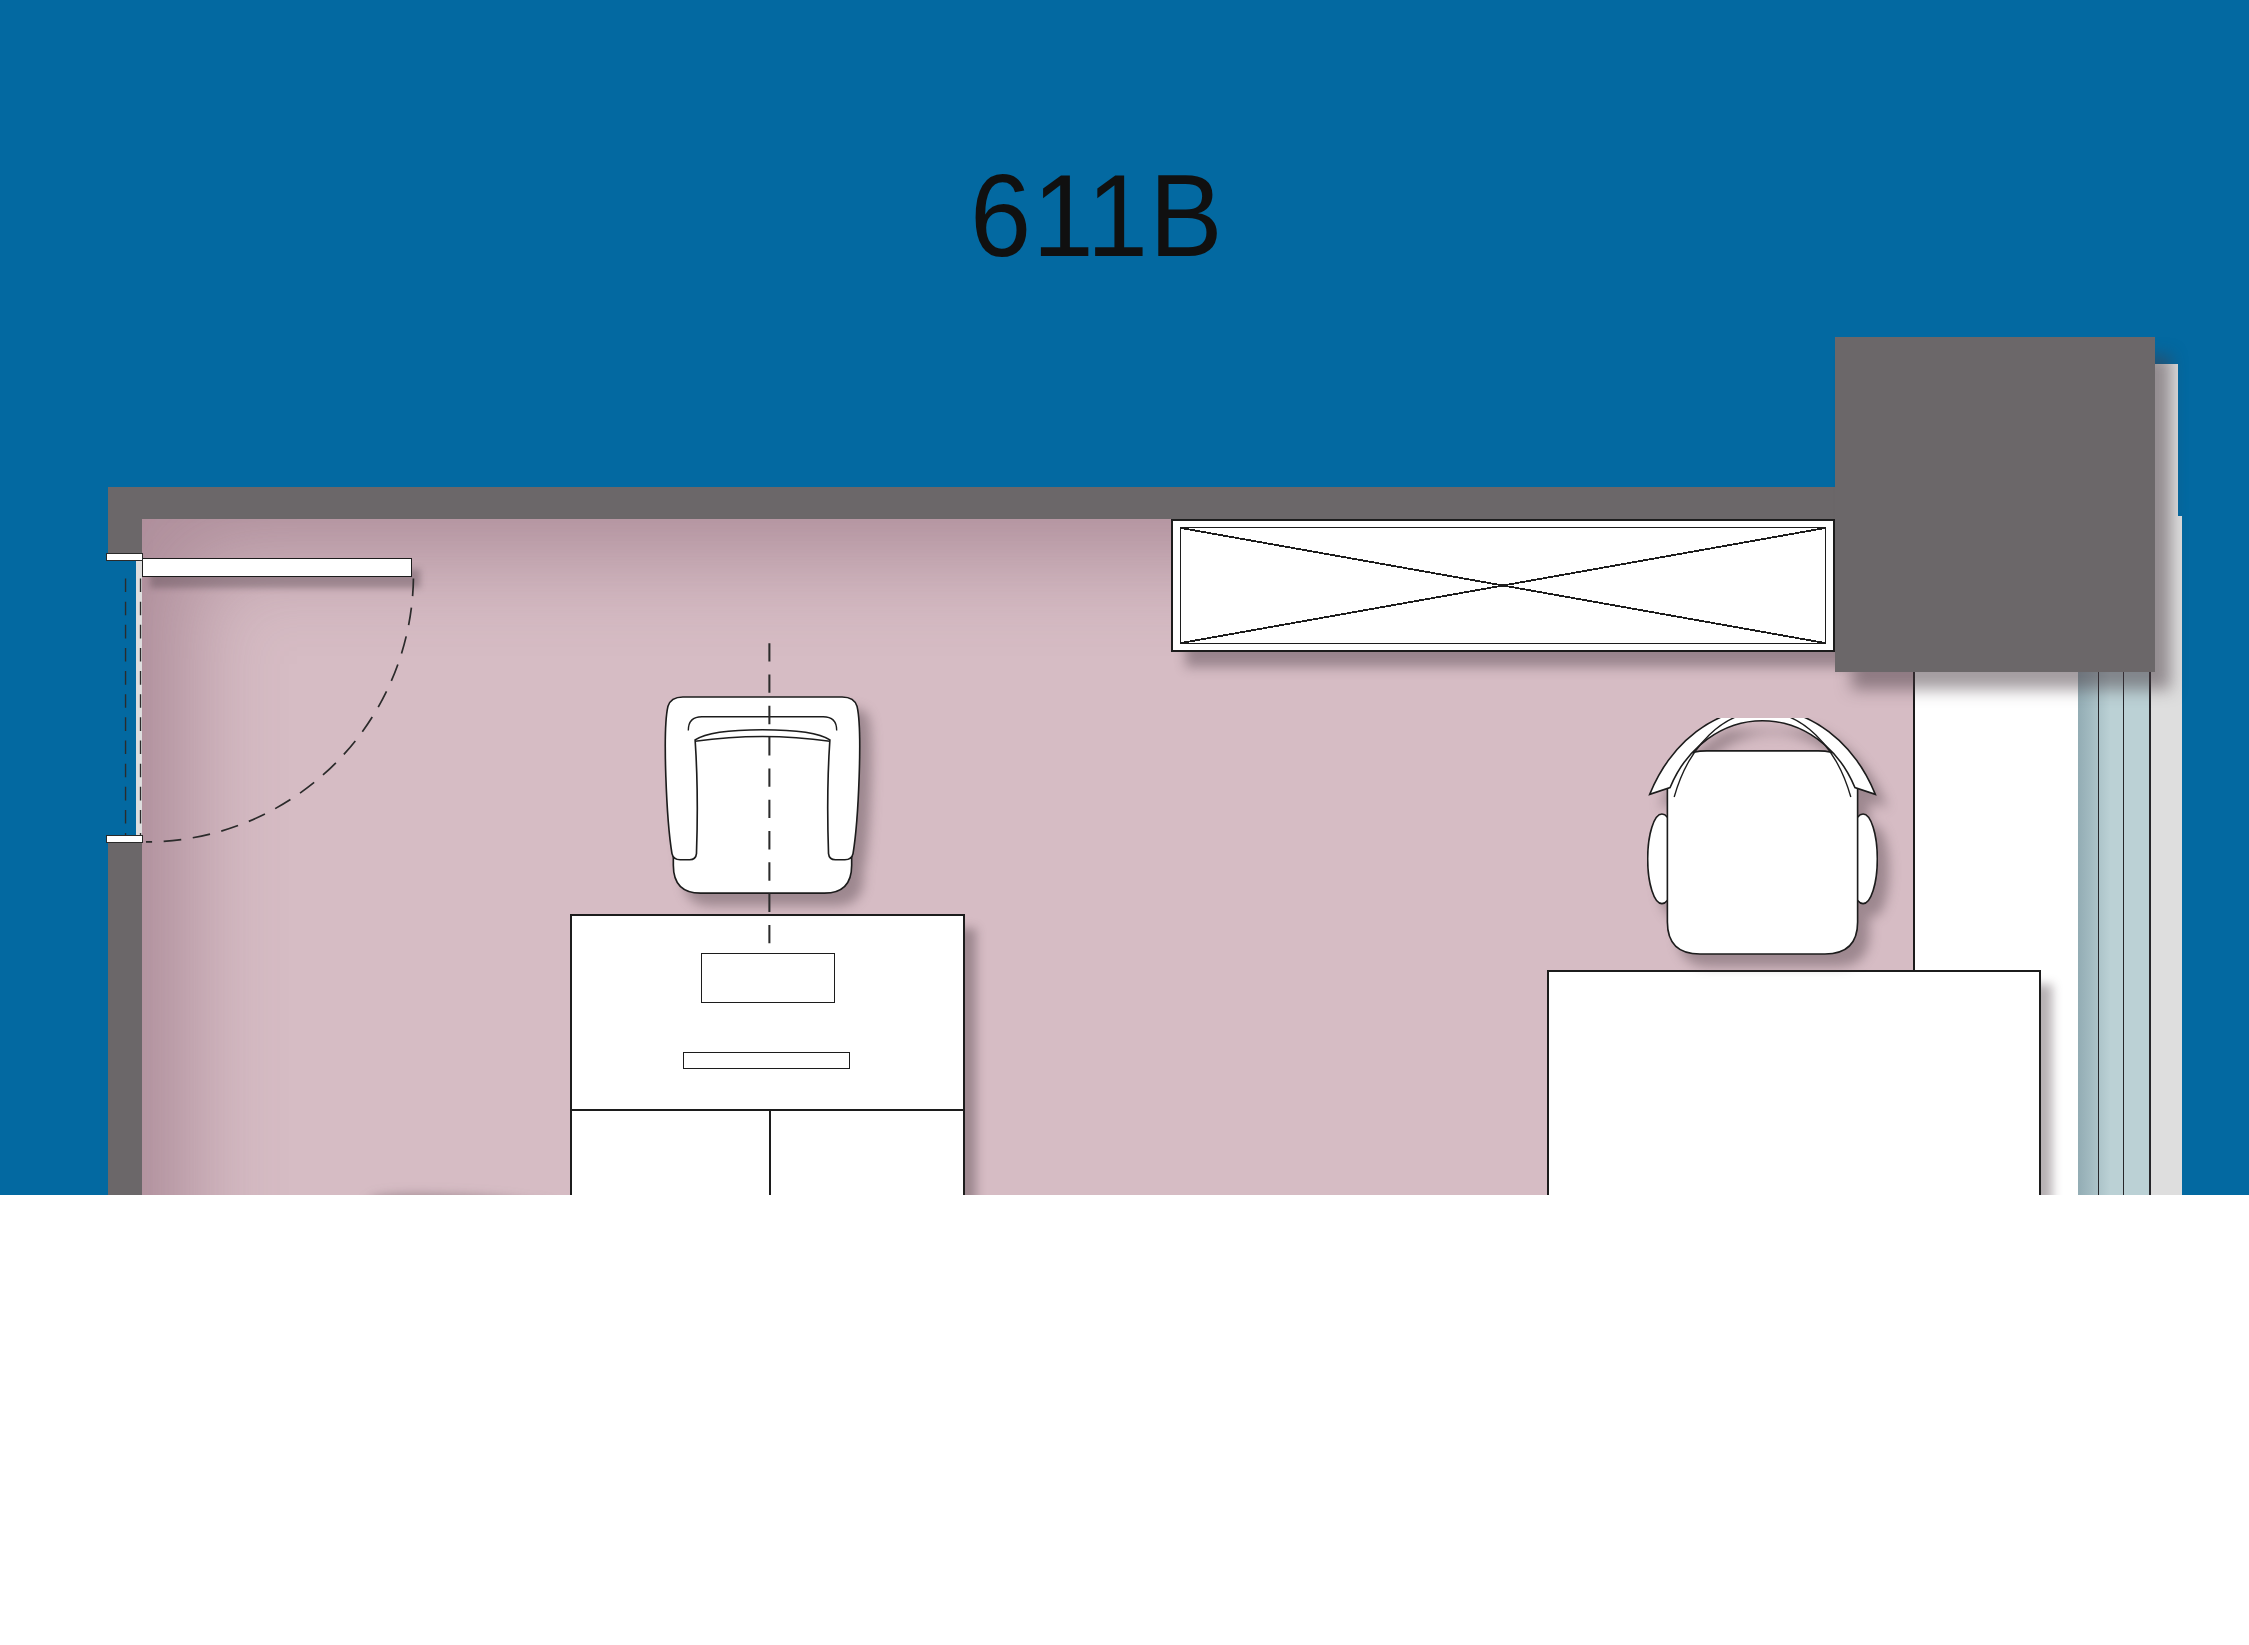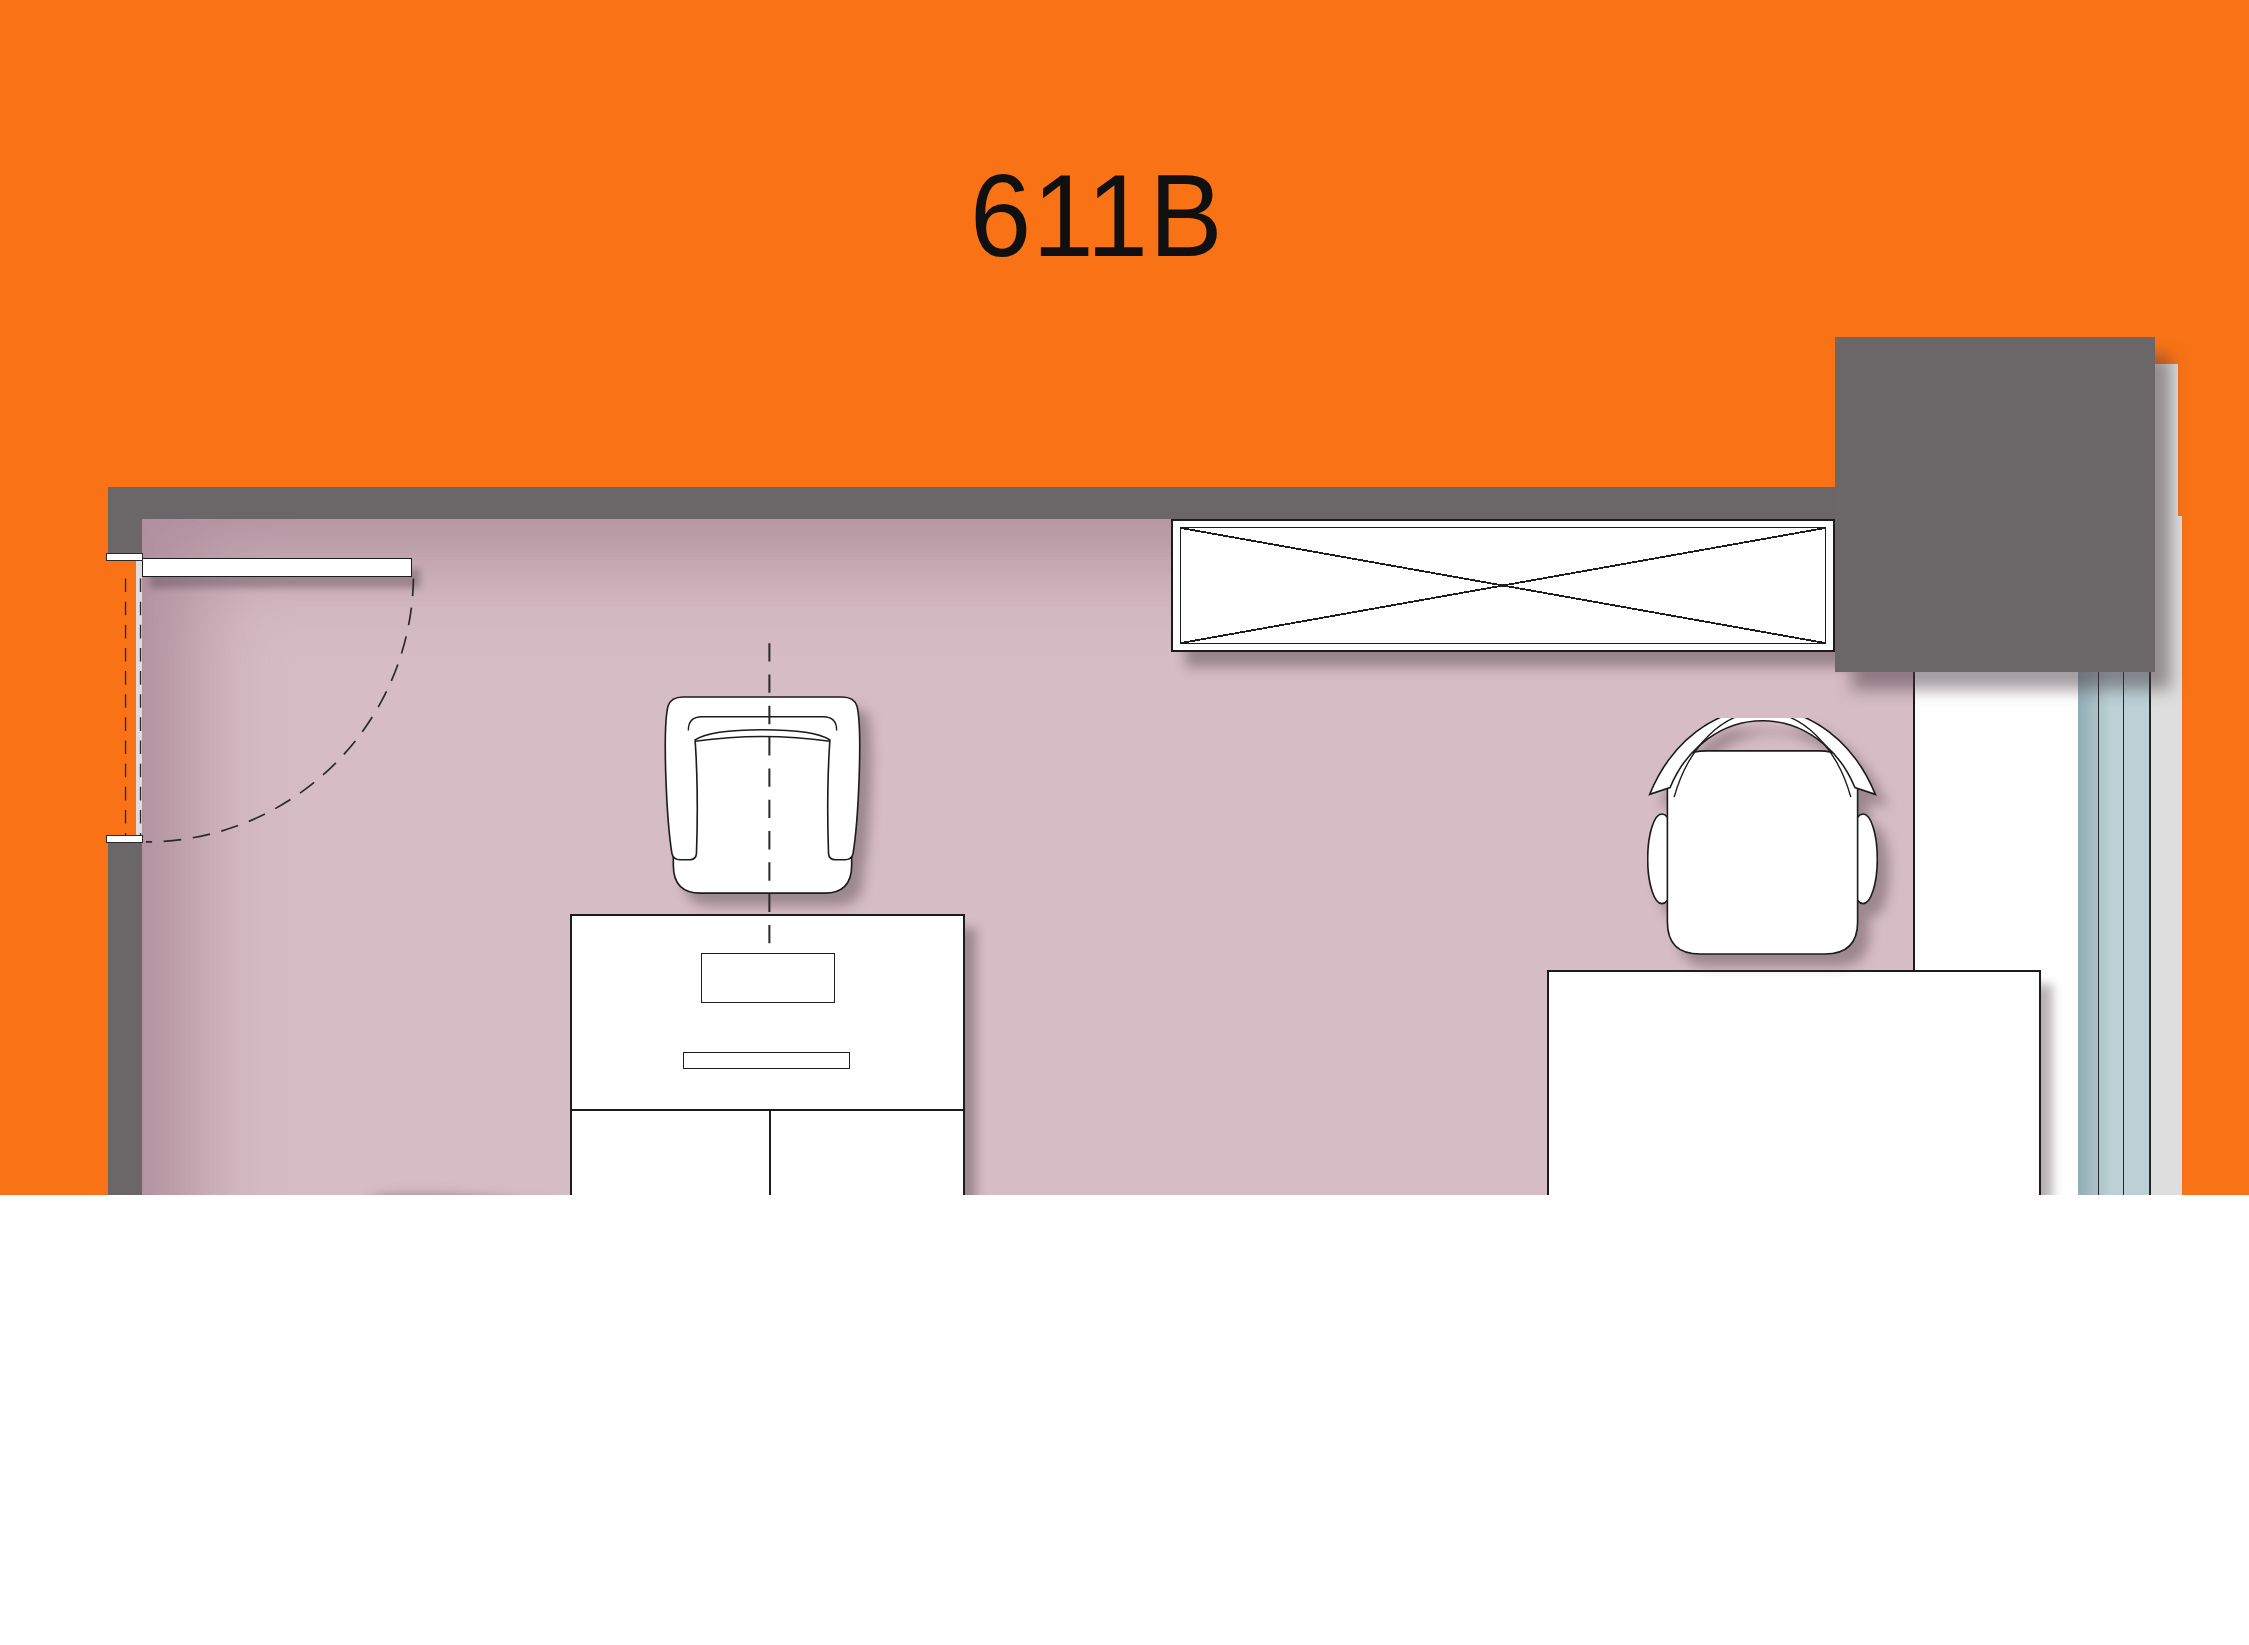"611B" #canvas { background: #f97316 -> #0369a1 }
